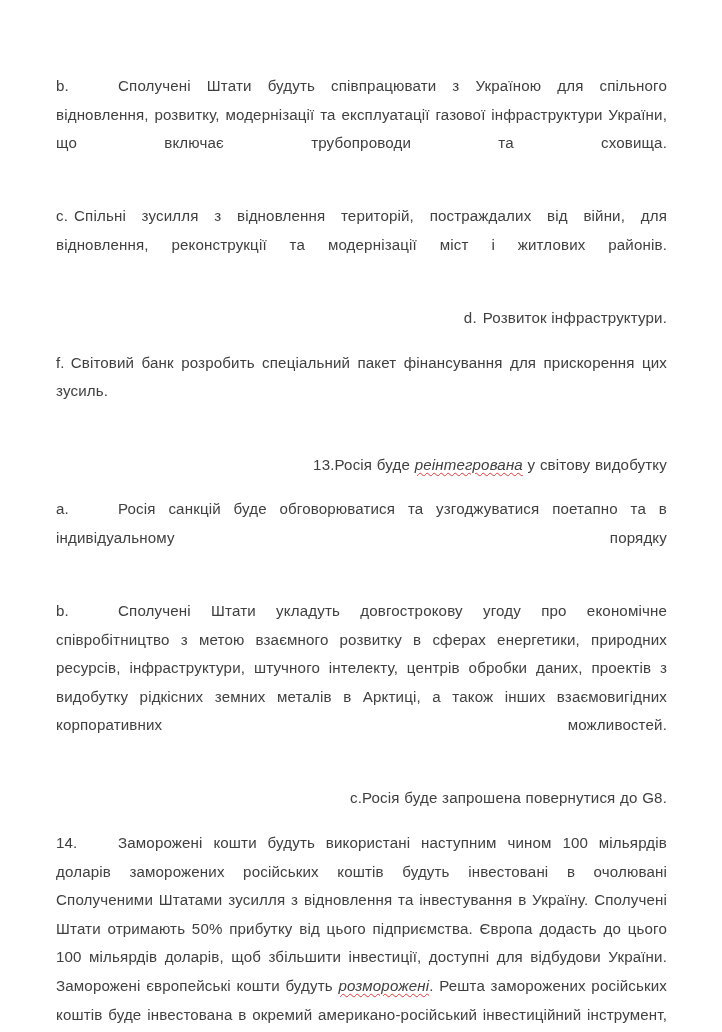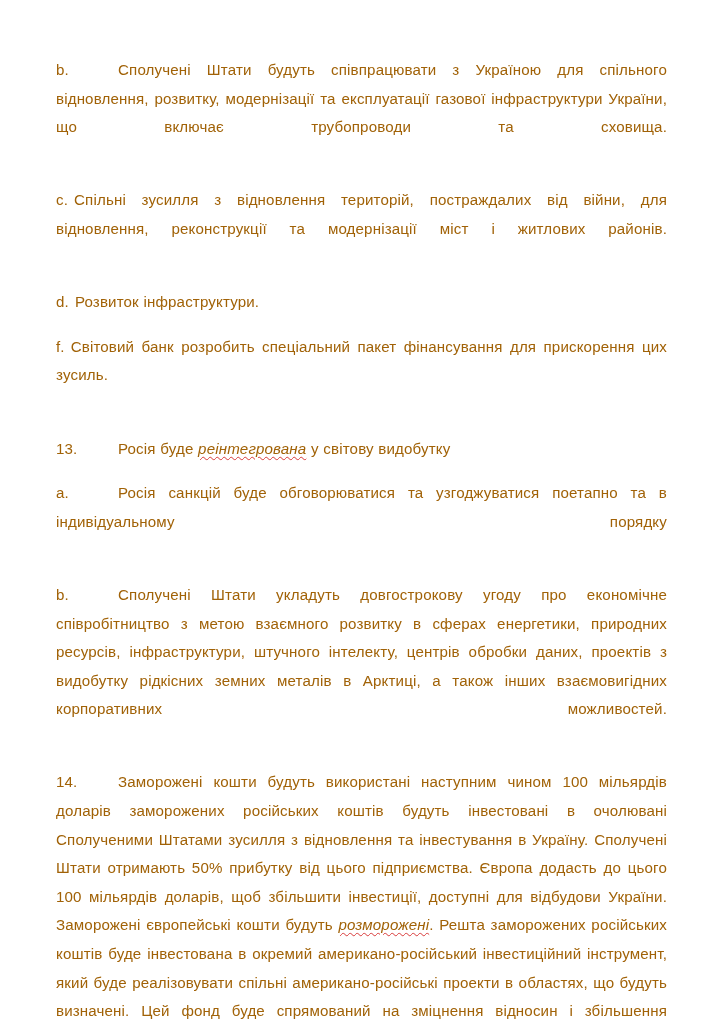"b. Сполучені Штати будуть співпрацювати" .para { color: #a16207 -> #404040; margin: 0 0 16px 0 -> 16px 0 16px 0 }
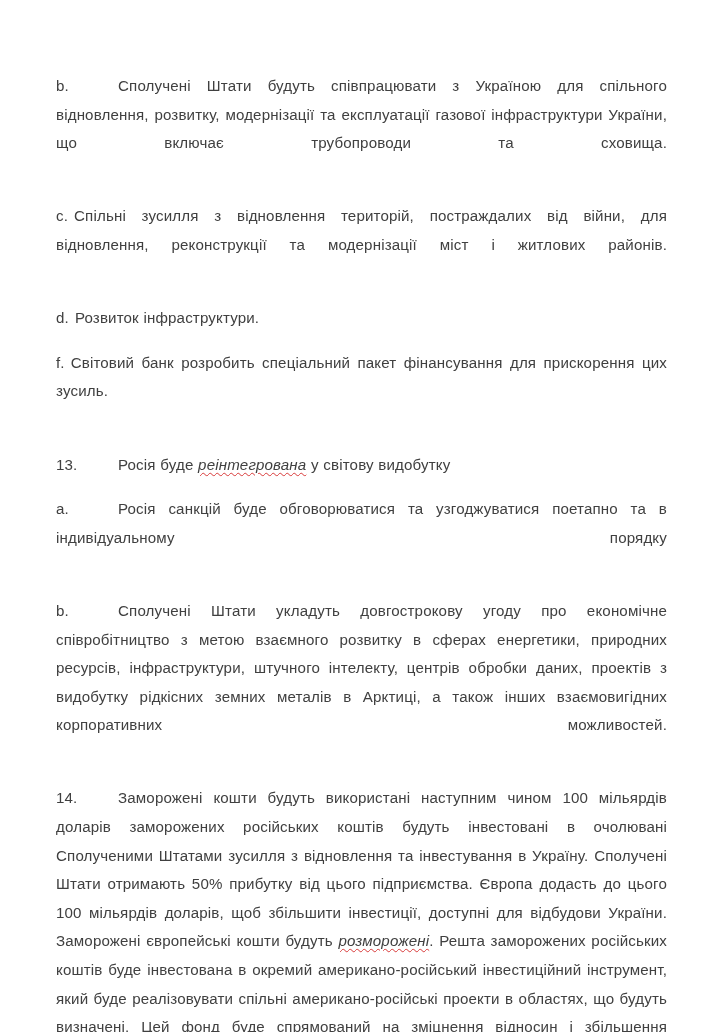"d. Розвиток інфраструктури." .para.nojust { text-align: left -> right }
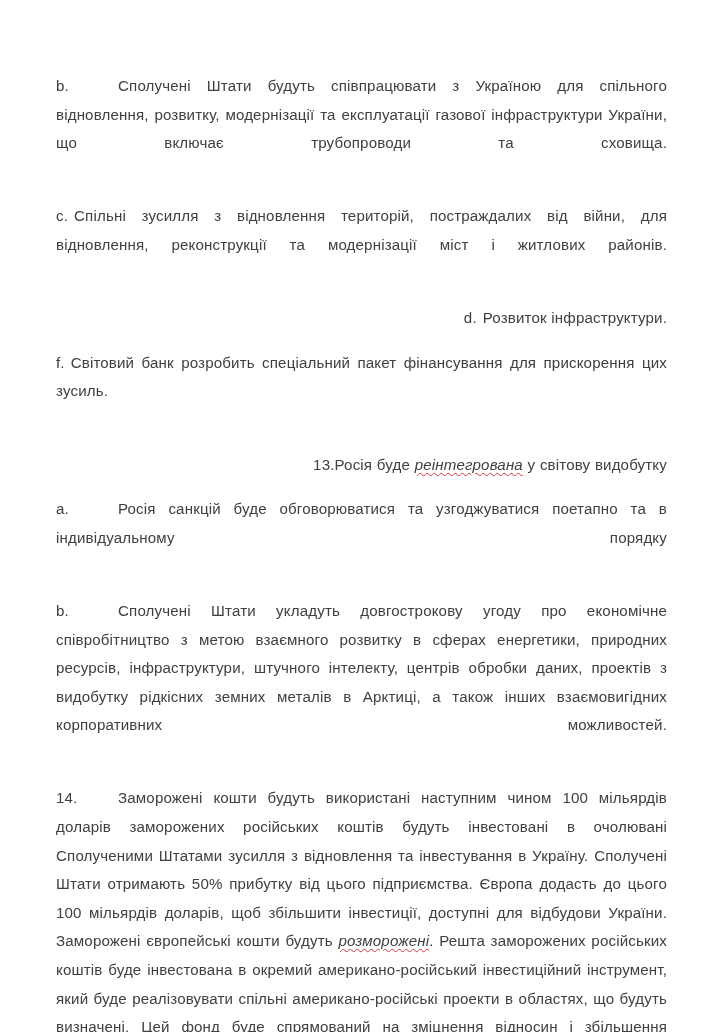"c.Росія буде запрошена повернутися до" p.para { html: none -> <p> <span>c.</span><span>Росія буде запрошена повернутися до G8.</span> </p> }
